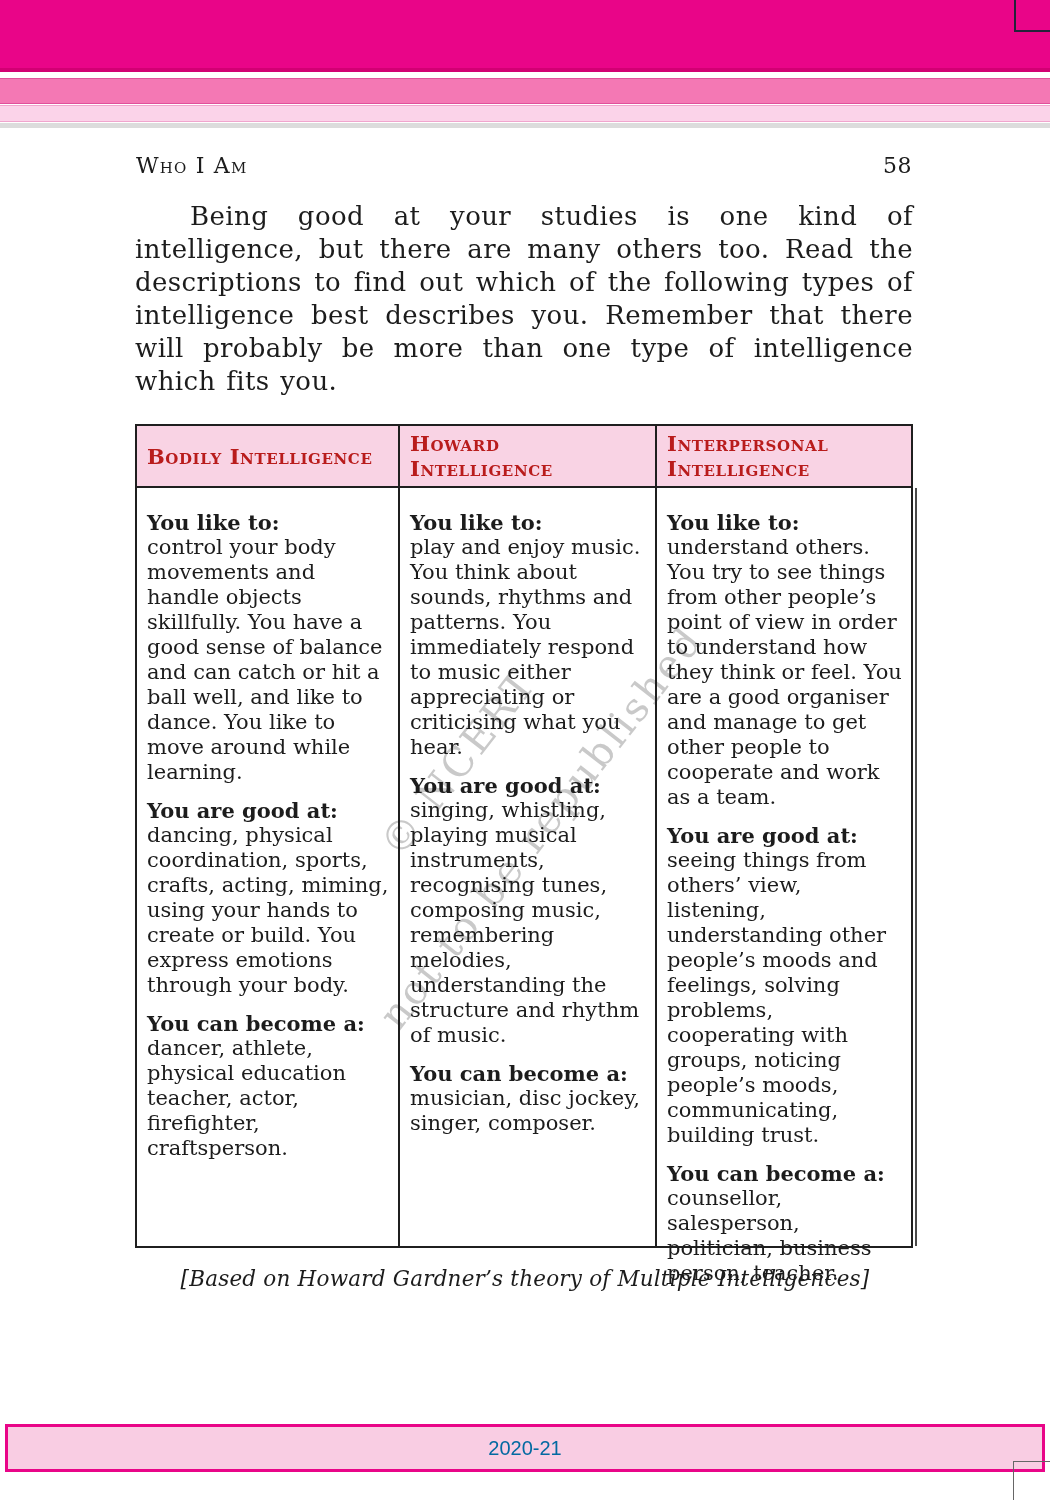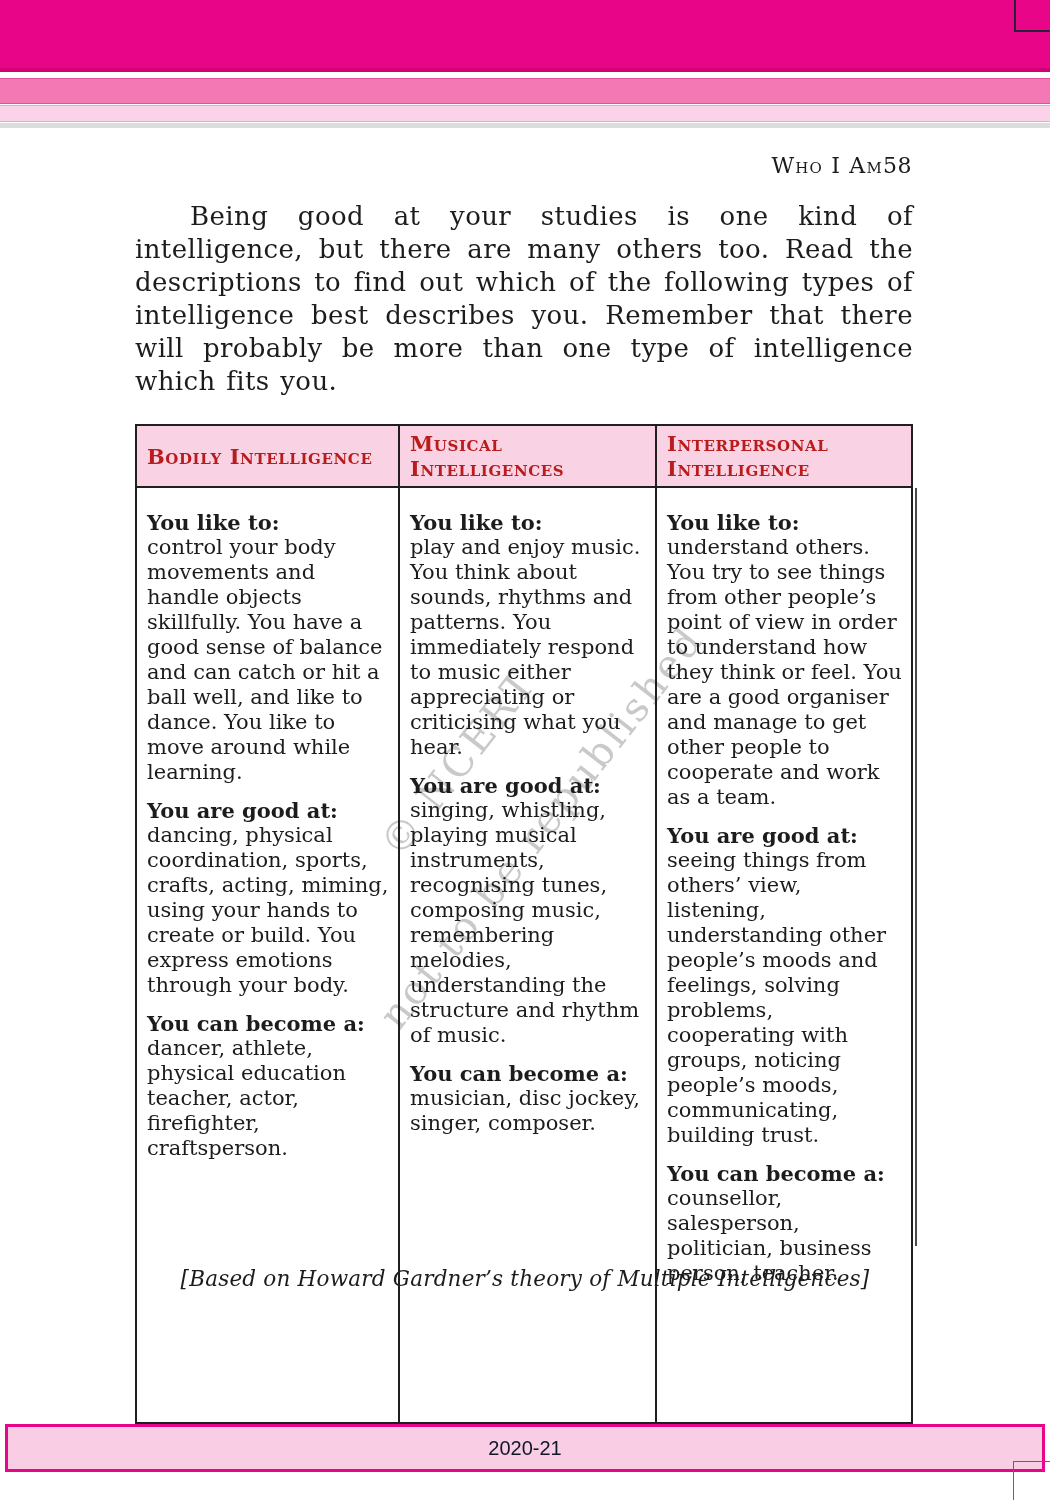"Who I Am" .running-header { justify-content: flex-end -> space-between }
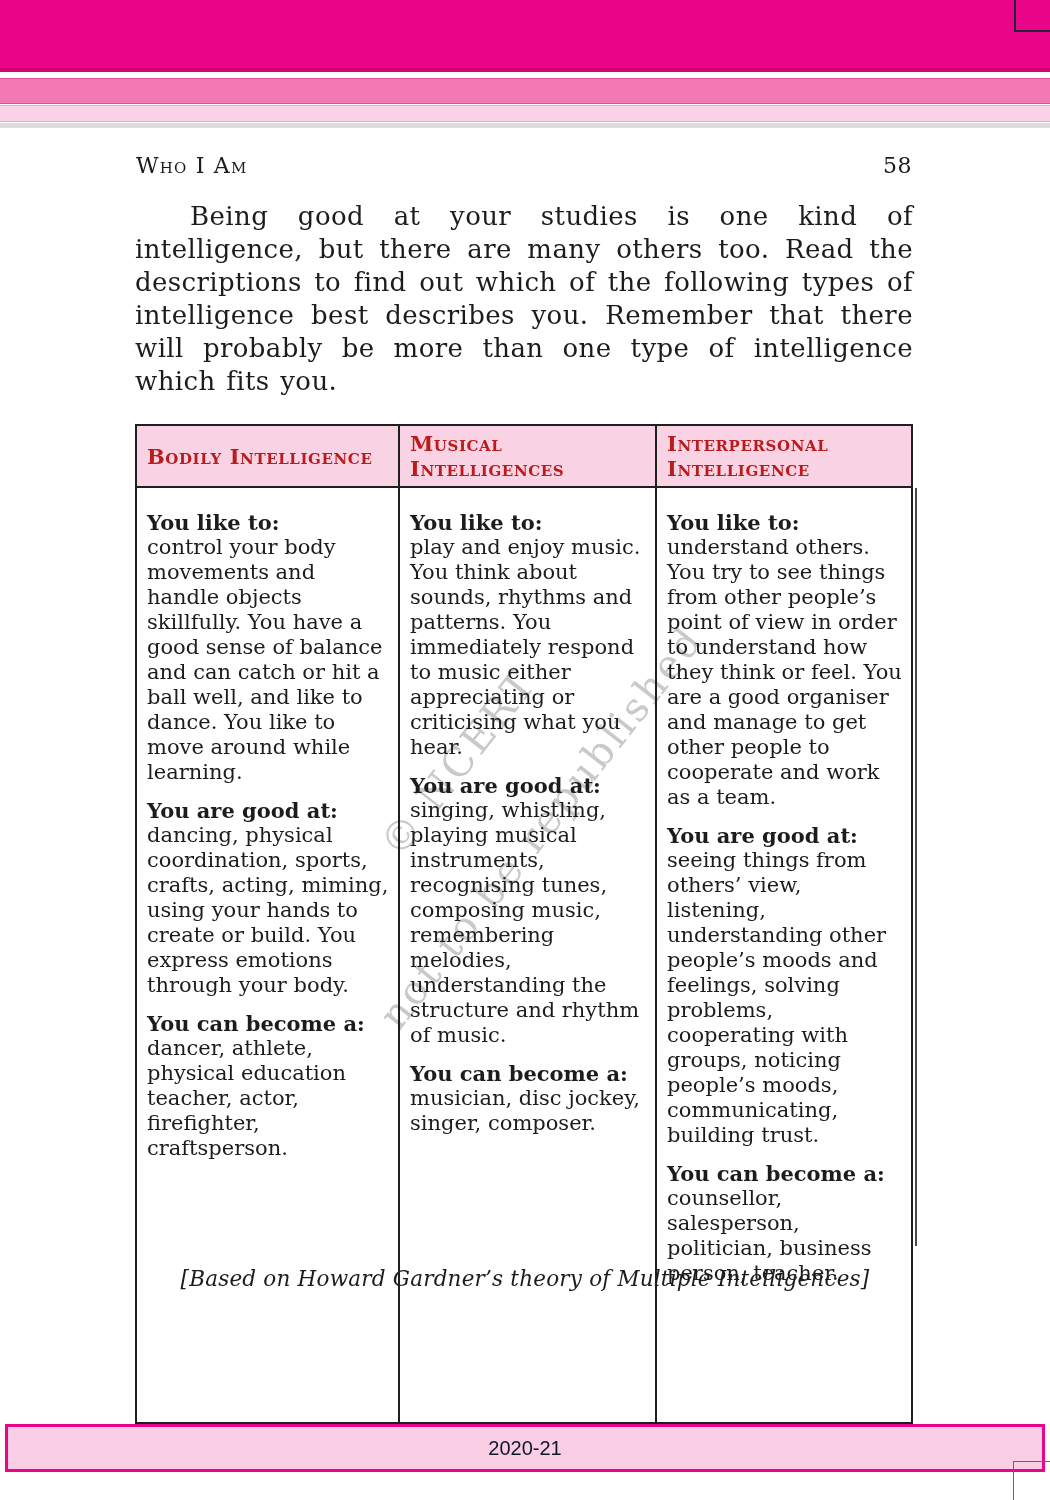"Musical Intelligences" div.hcell { text: Musical Intelligences -> Howard Intelligence }
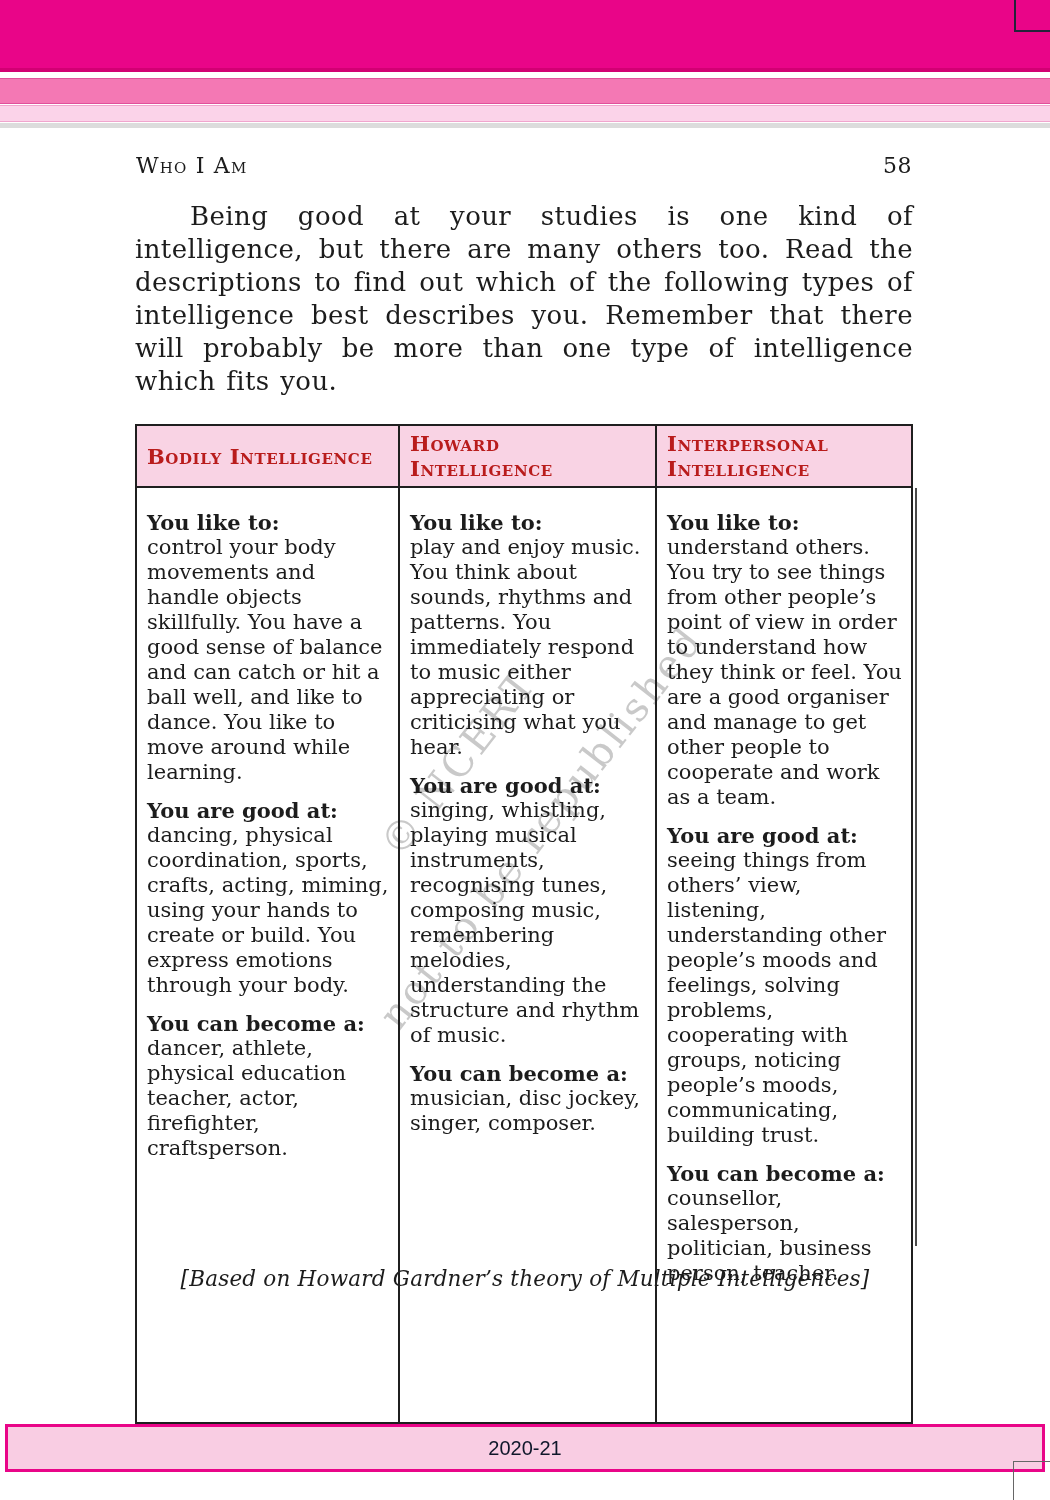"You like to:" .mi-tbody { height: 936px -> 760px }
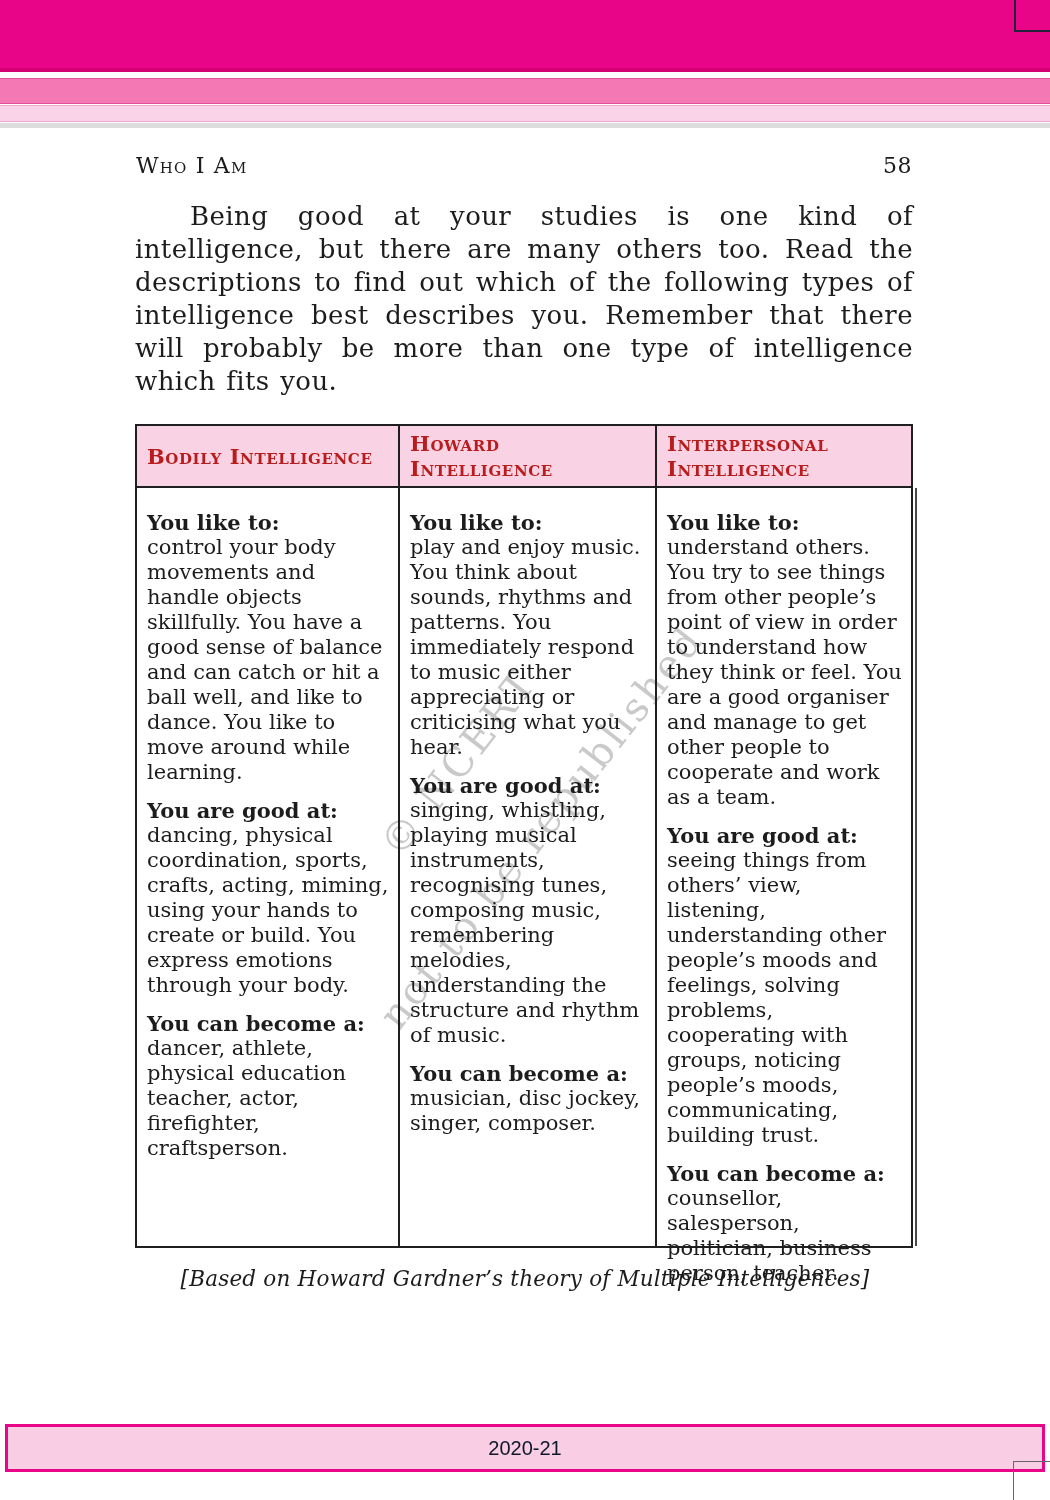"2020-21" .footer-bar { color: #0f172a -> #0369a1 }
